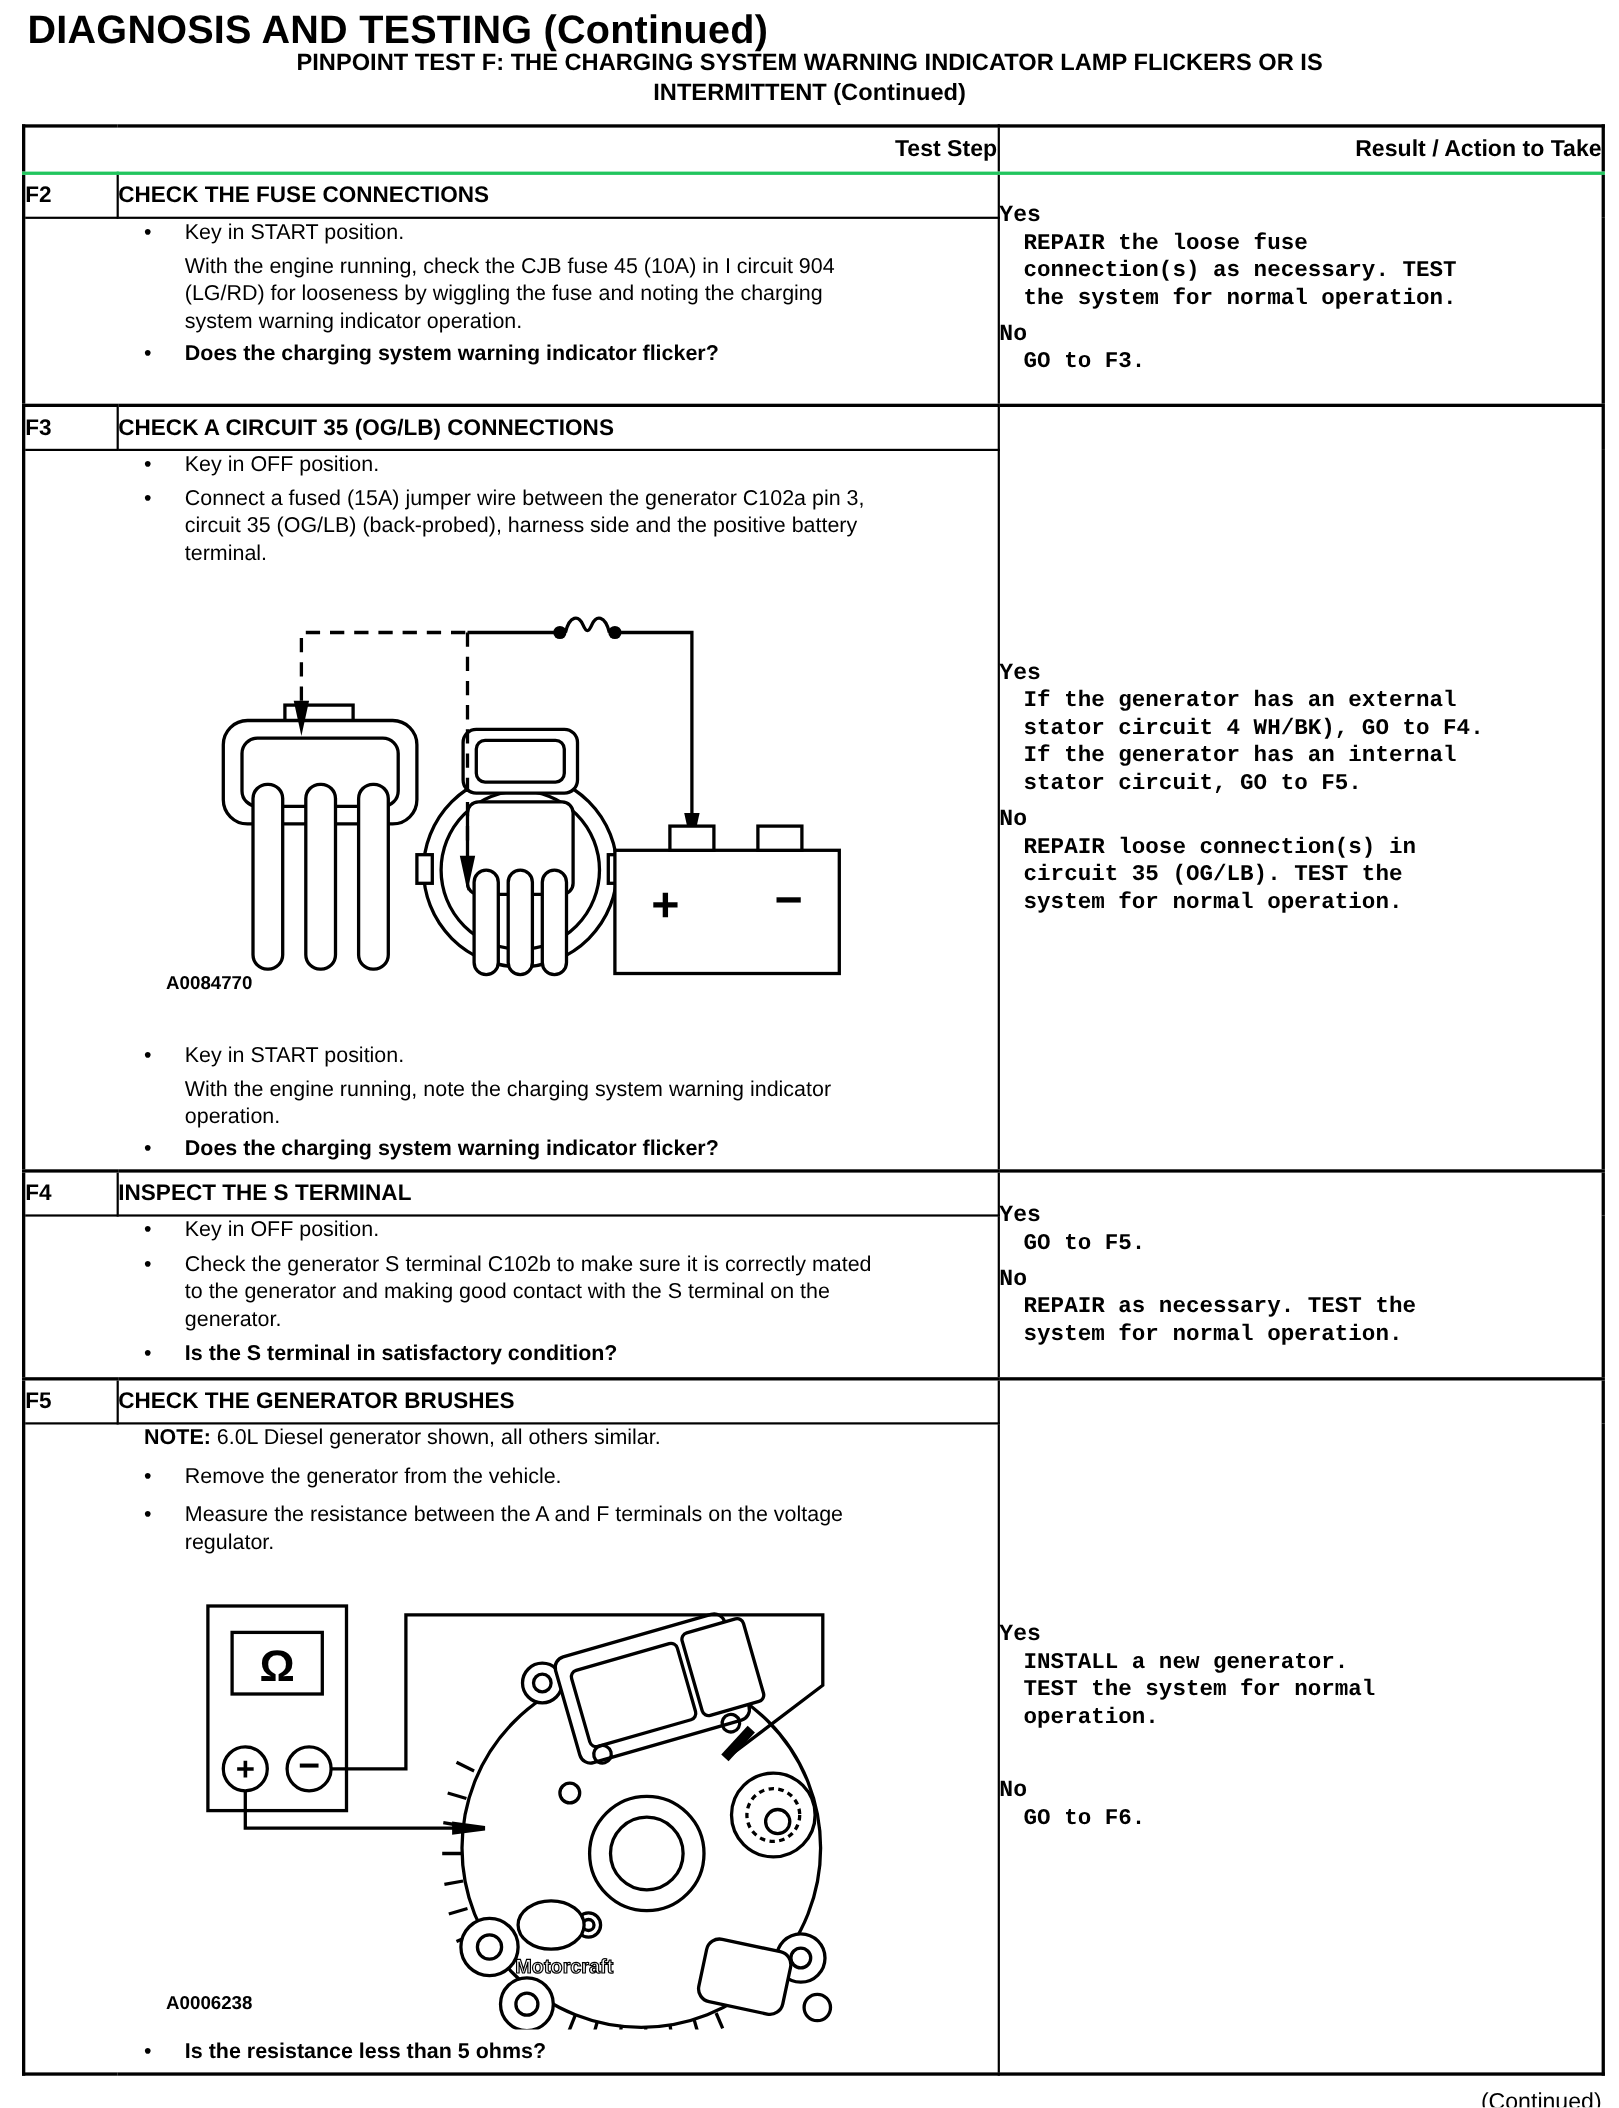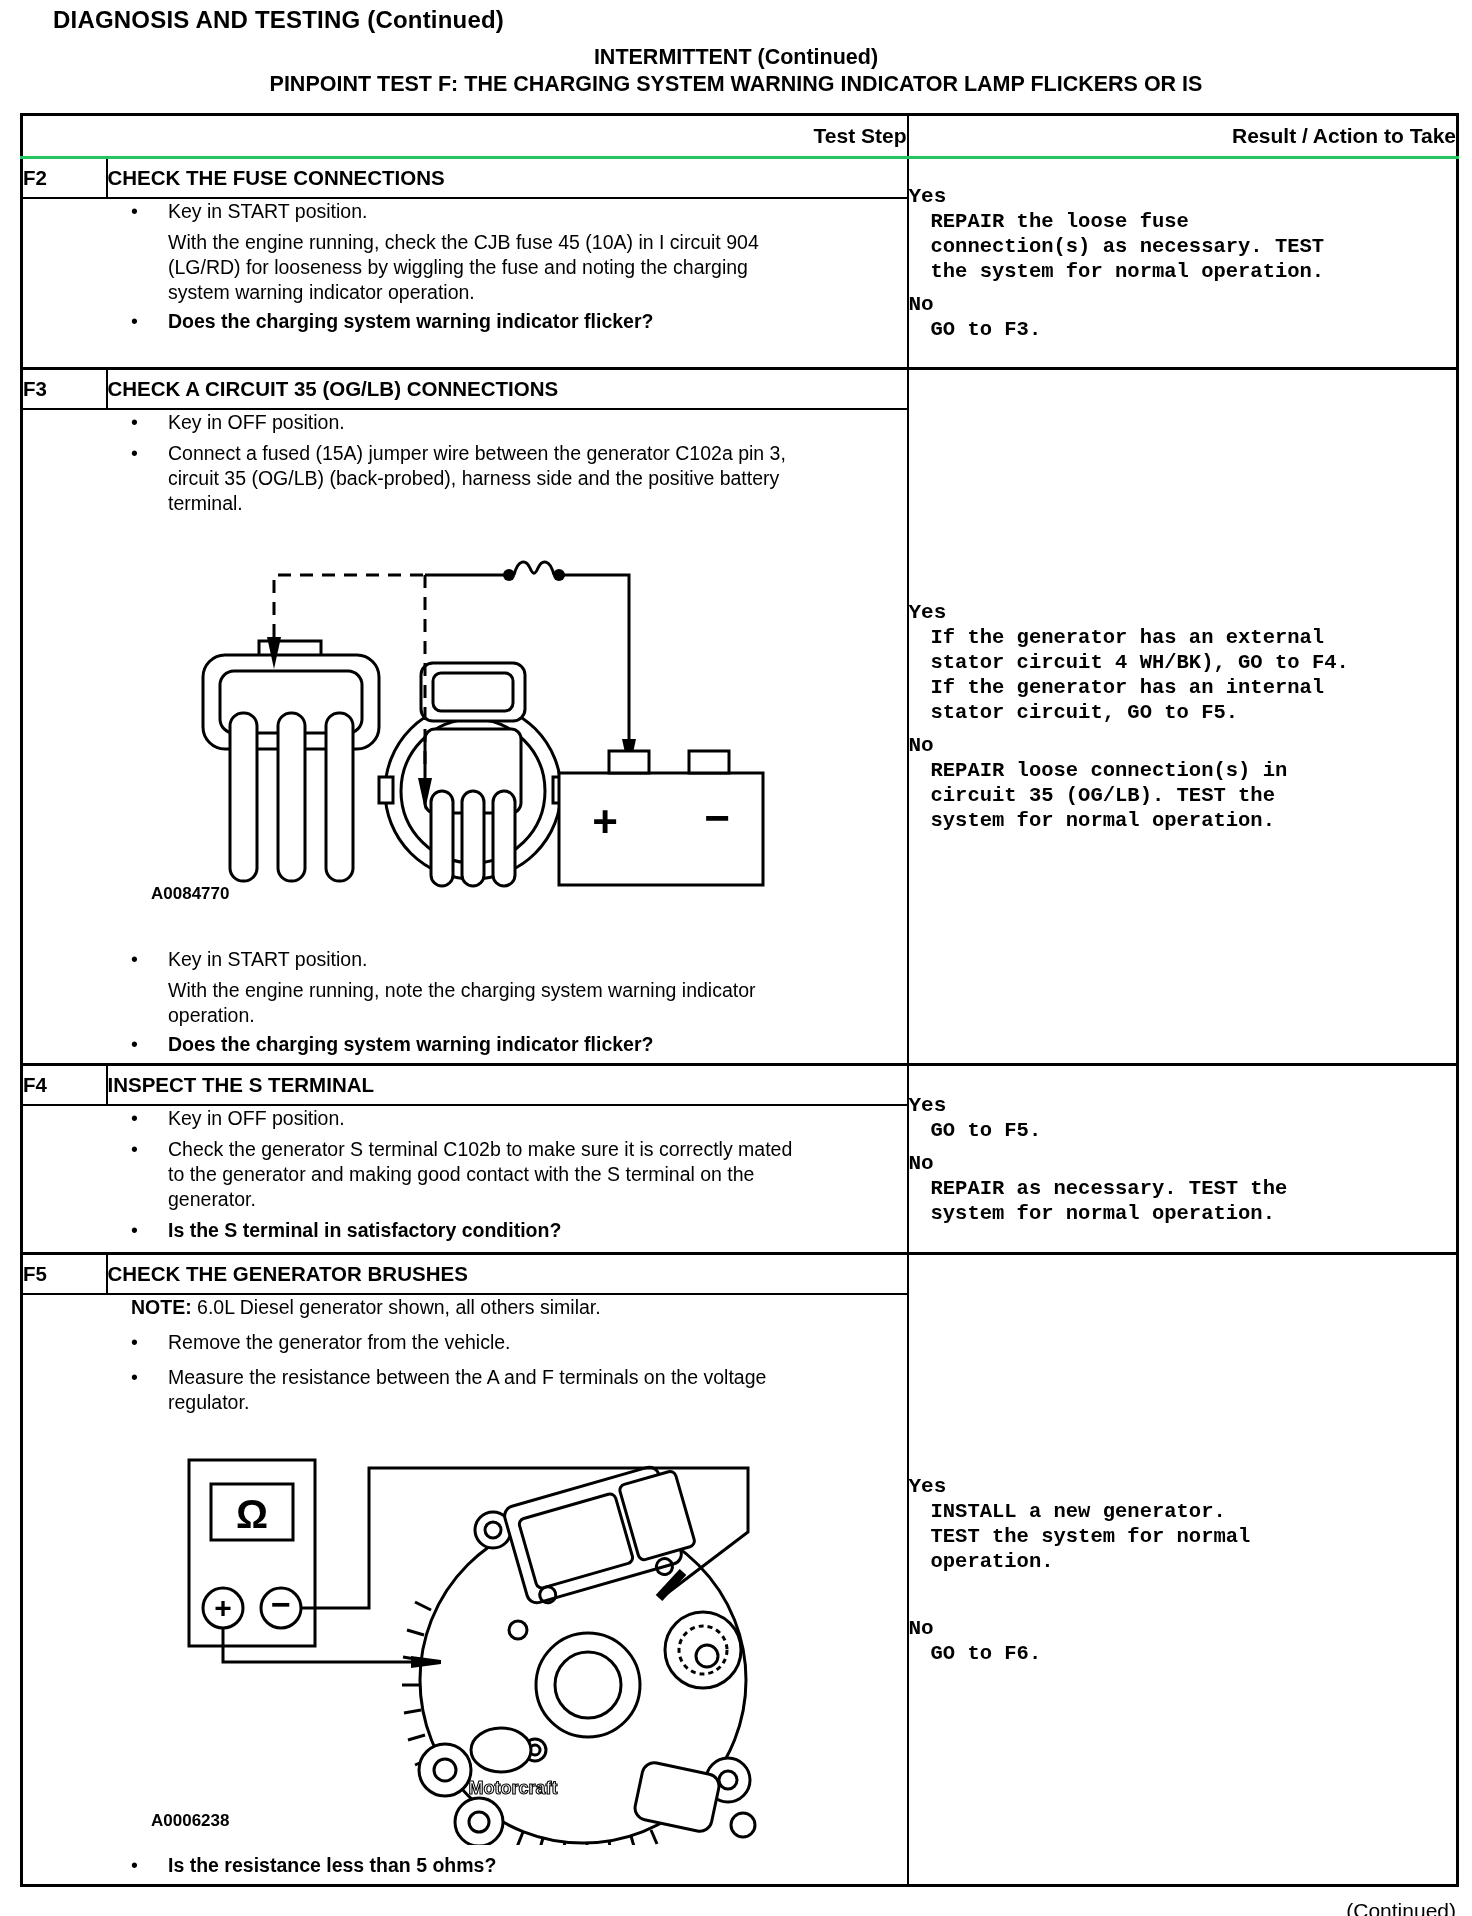"DIAGNOSIS AND TESTING (Continued)" .title { font-size: 24px -> 36px; margin-left: 28px -> none }
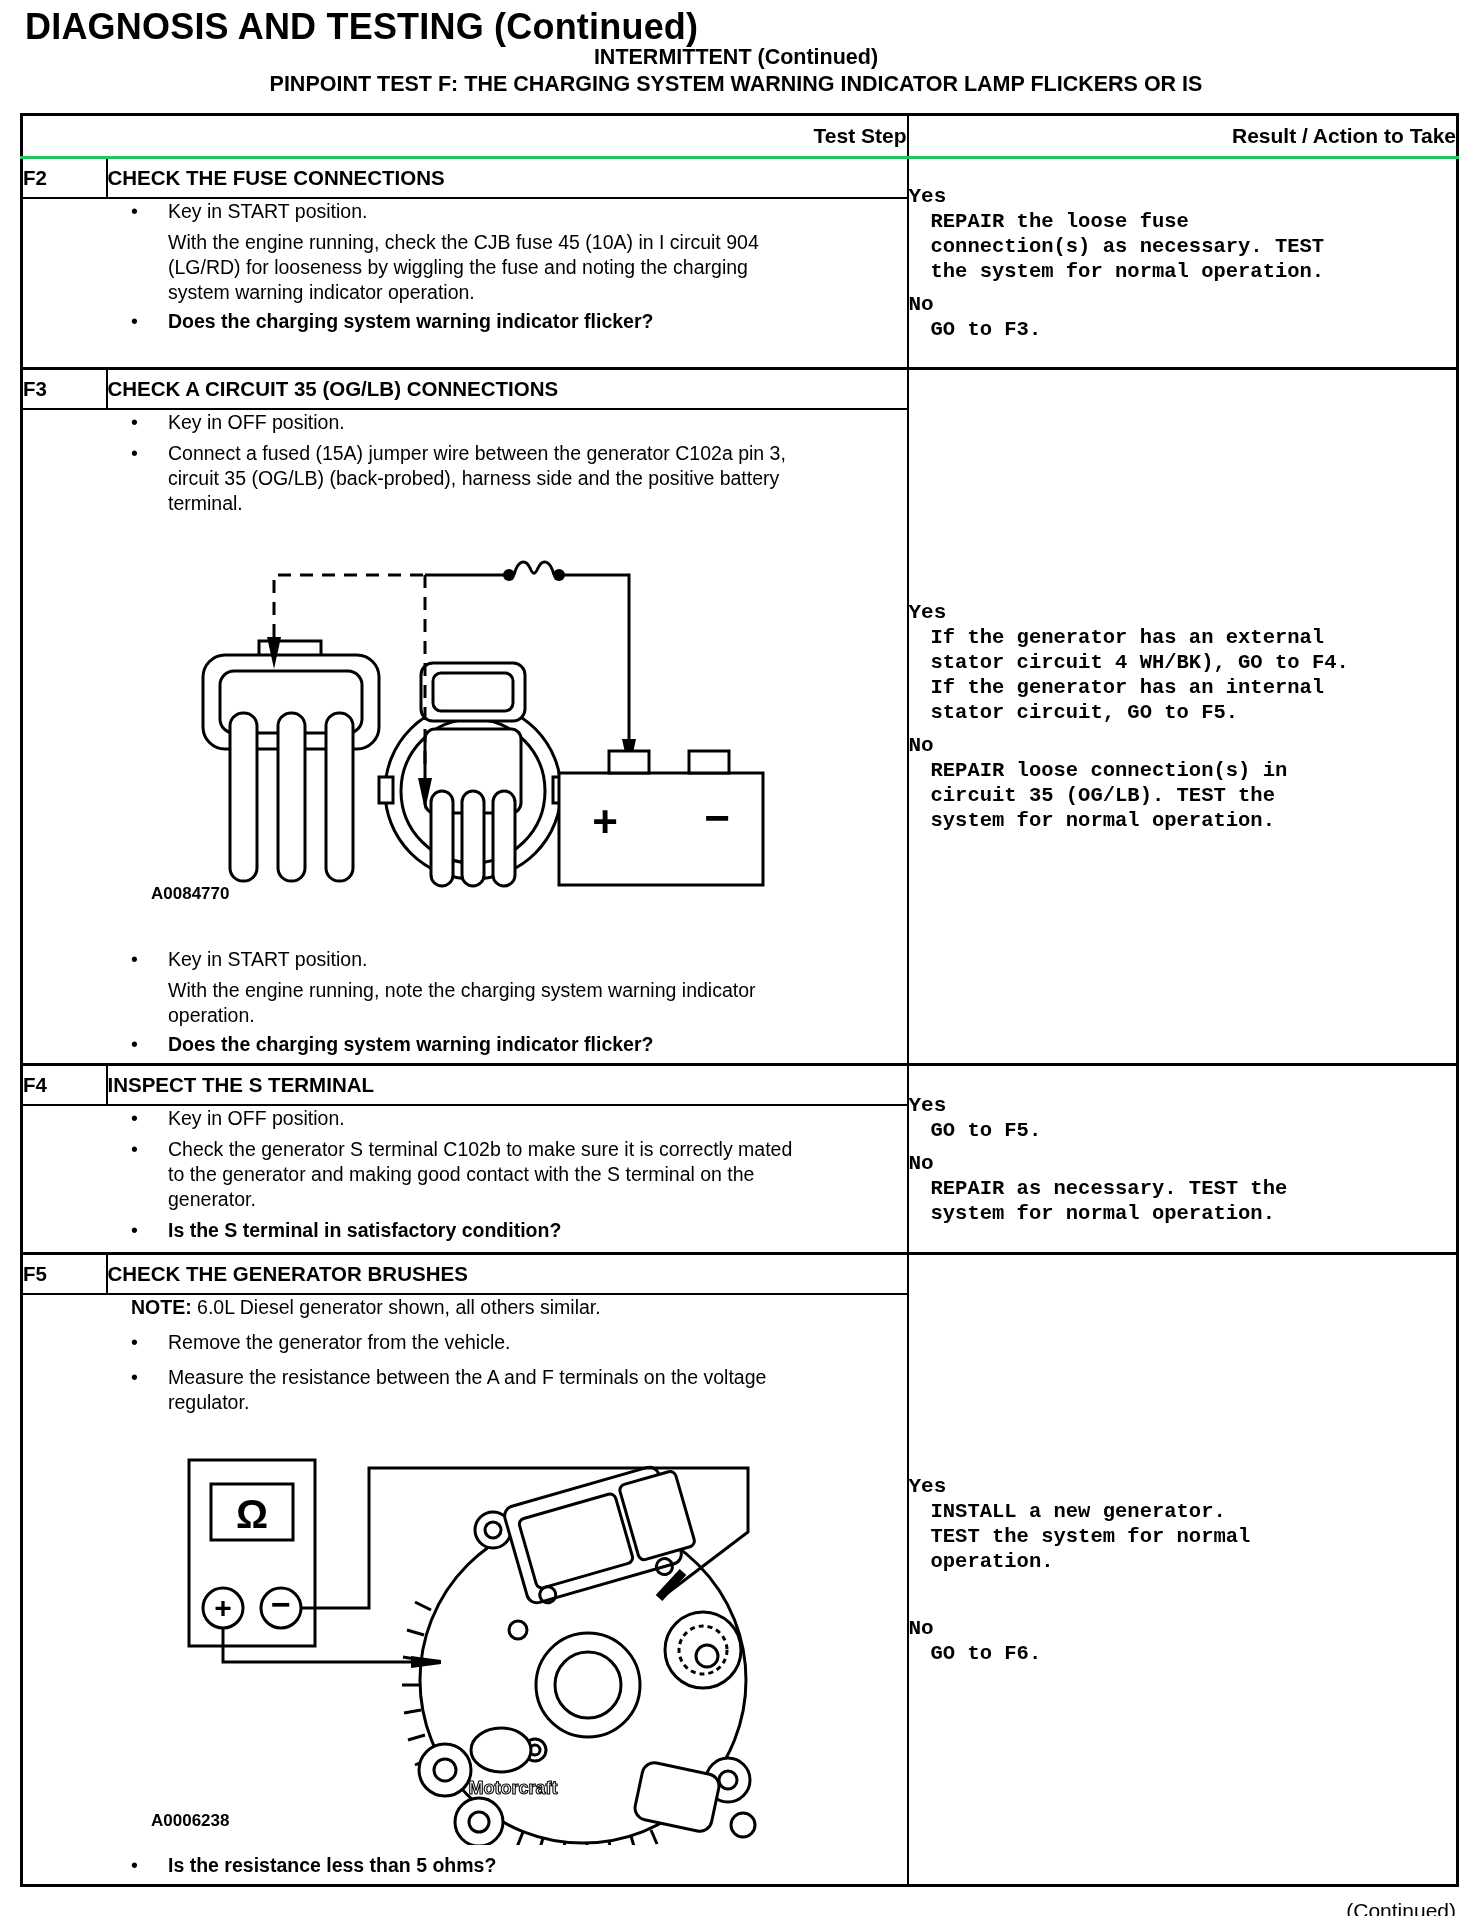"INTERMITTENT (Continued)" div { order: before "PINPOINT TEST F: THE CHARGING" -> after "PINPOINT TEST F: THE CHARGING" }
